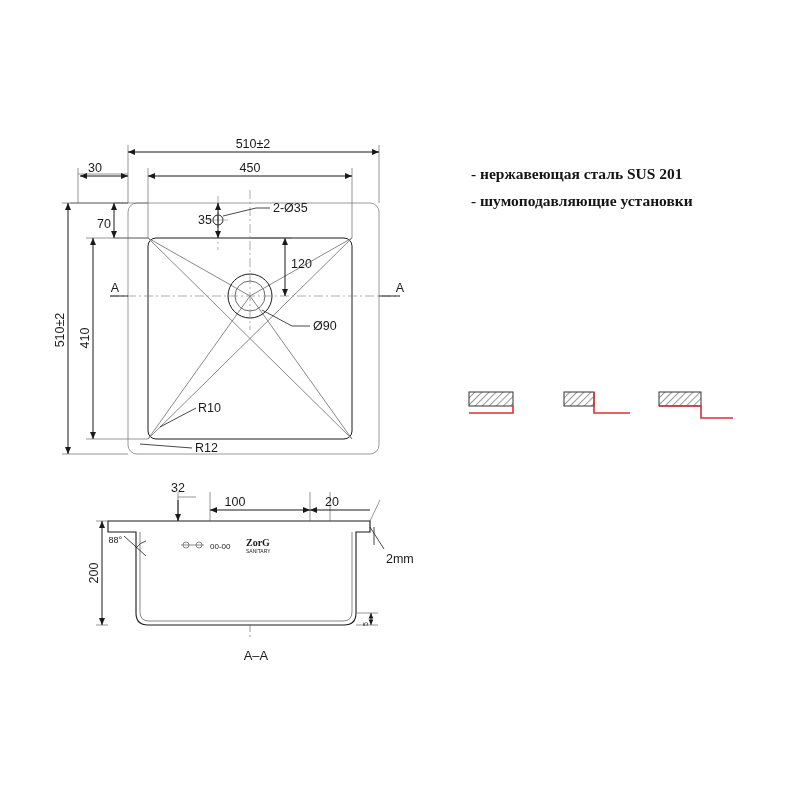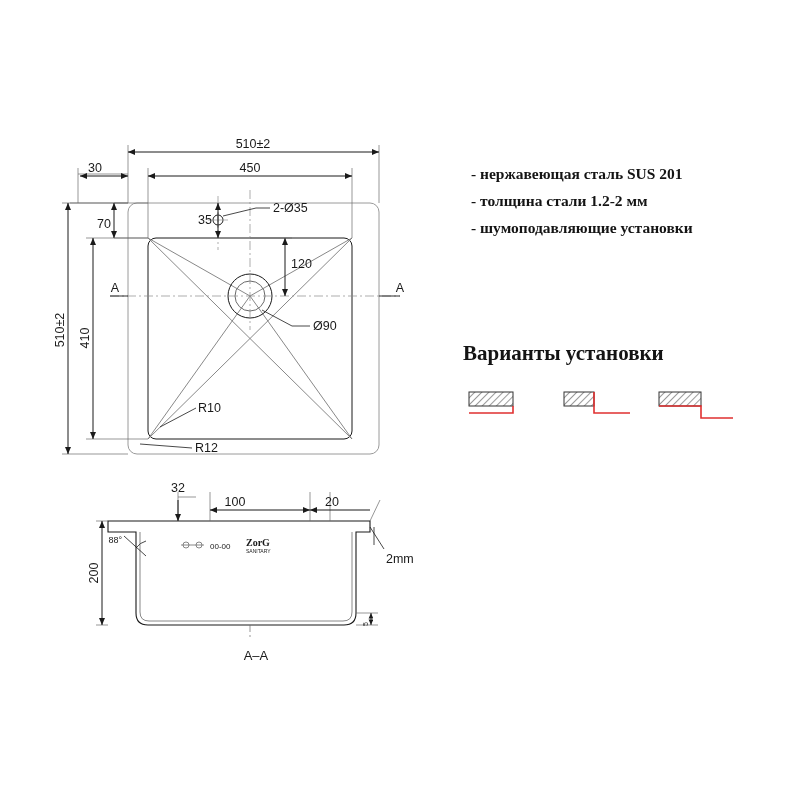"- толщина стали 1.2-2 мм" div.spec-item { html: <div>- толщина стали 1.2-2 мм</div> -> none }
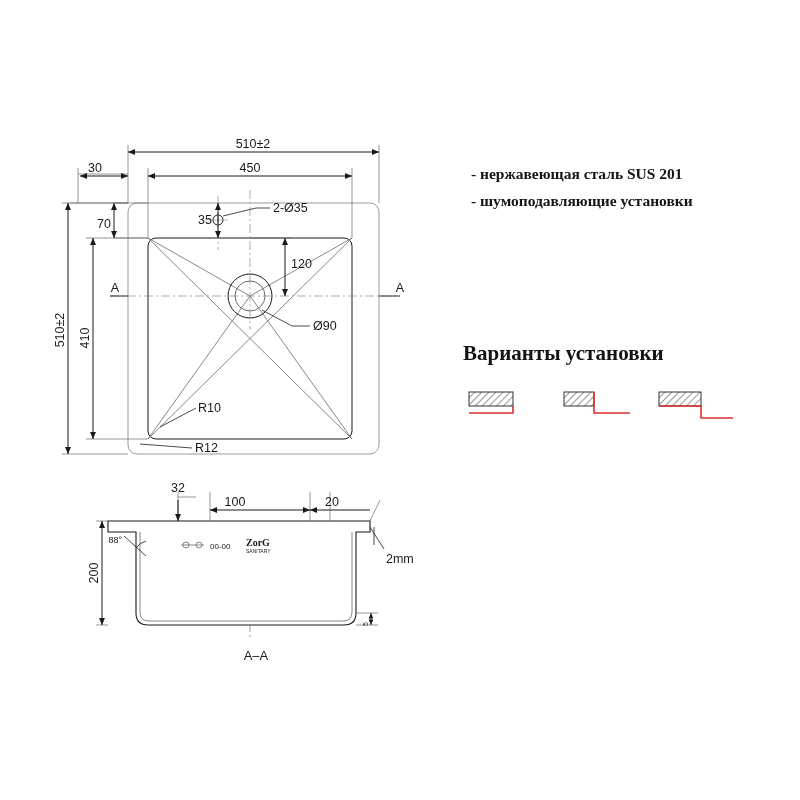"Варианты установки" div.install-title { html: <div>Варианты установки</div> -> none }
